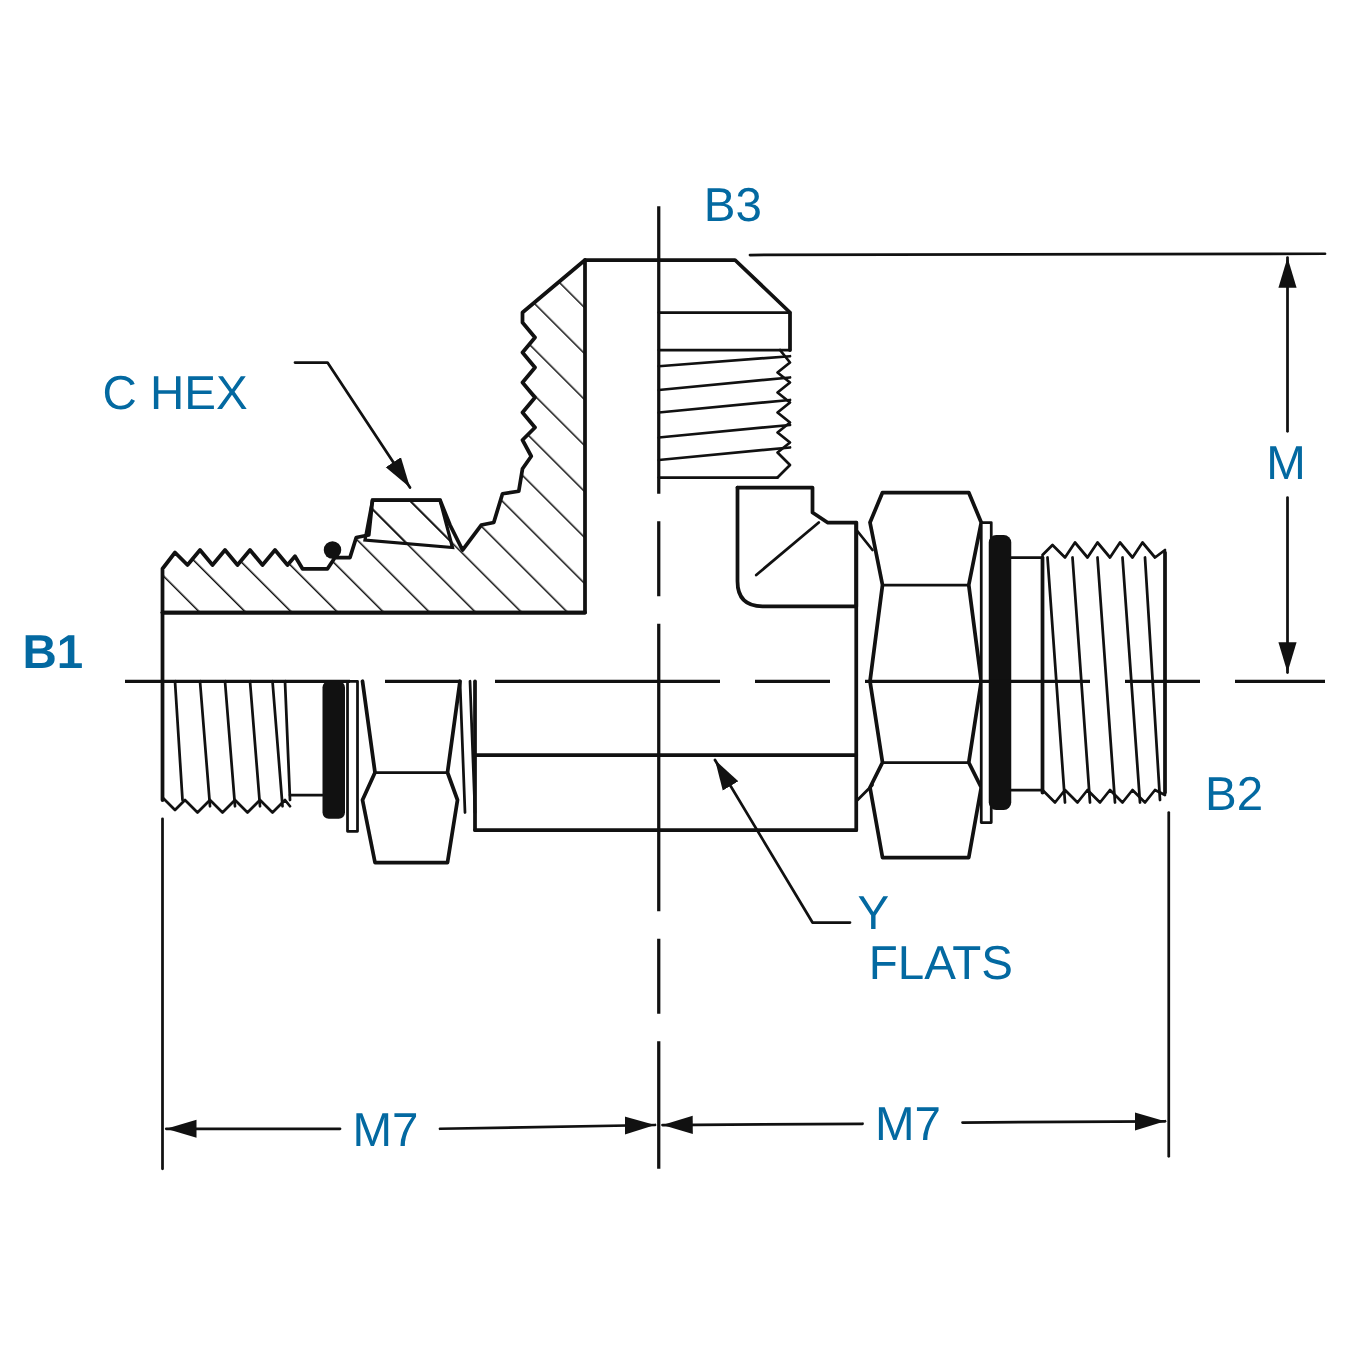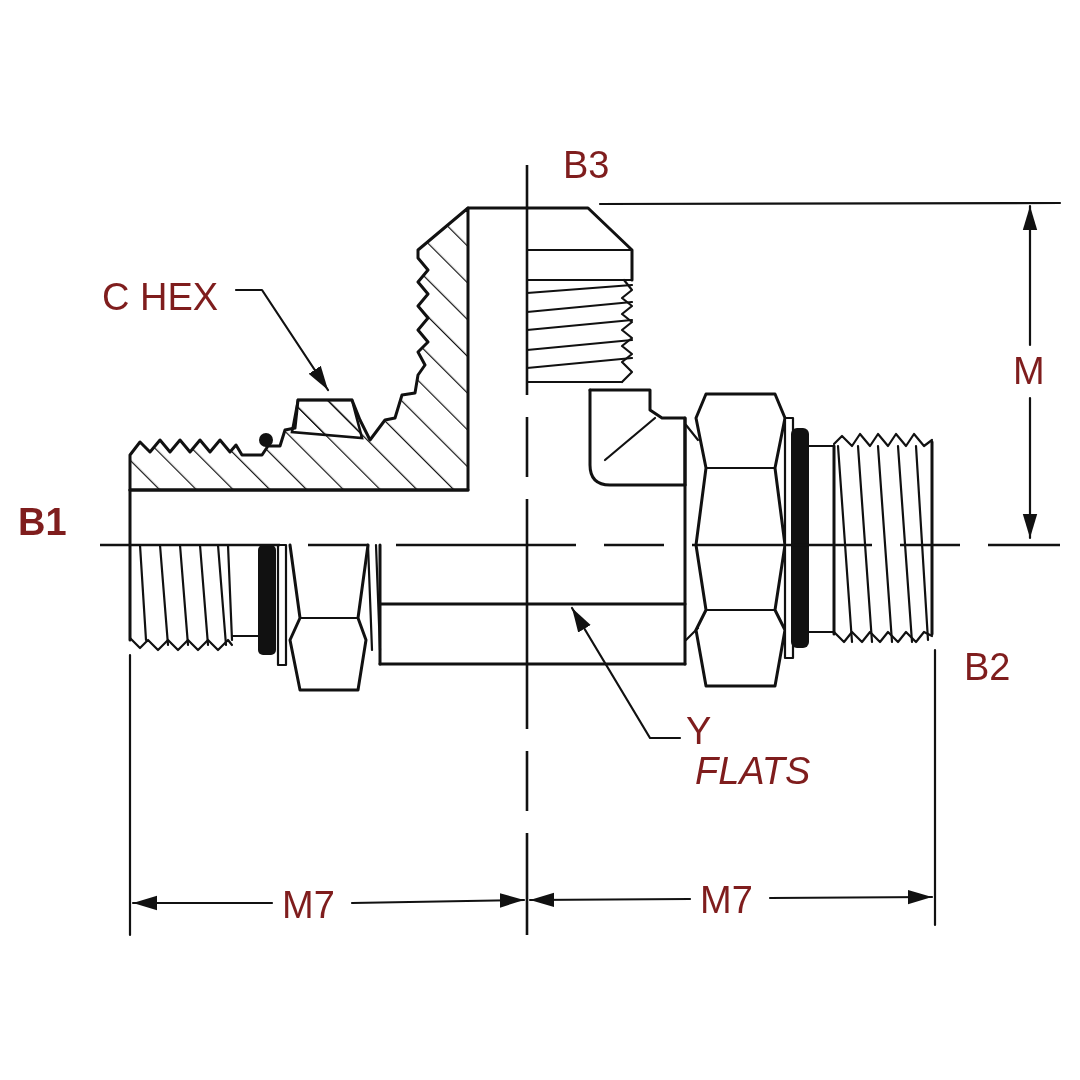"B3" .lbl { color: #7f1d1d -> #0369a1 }
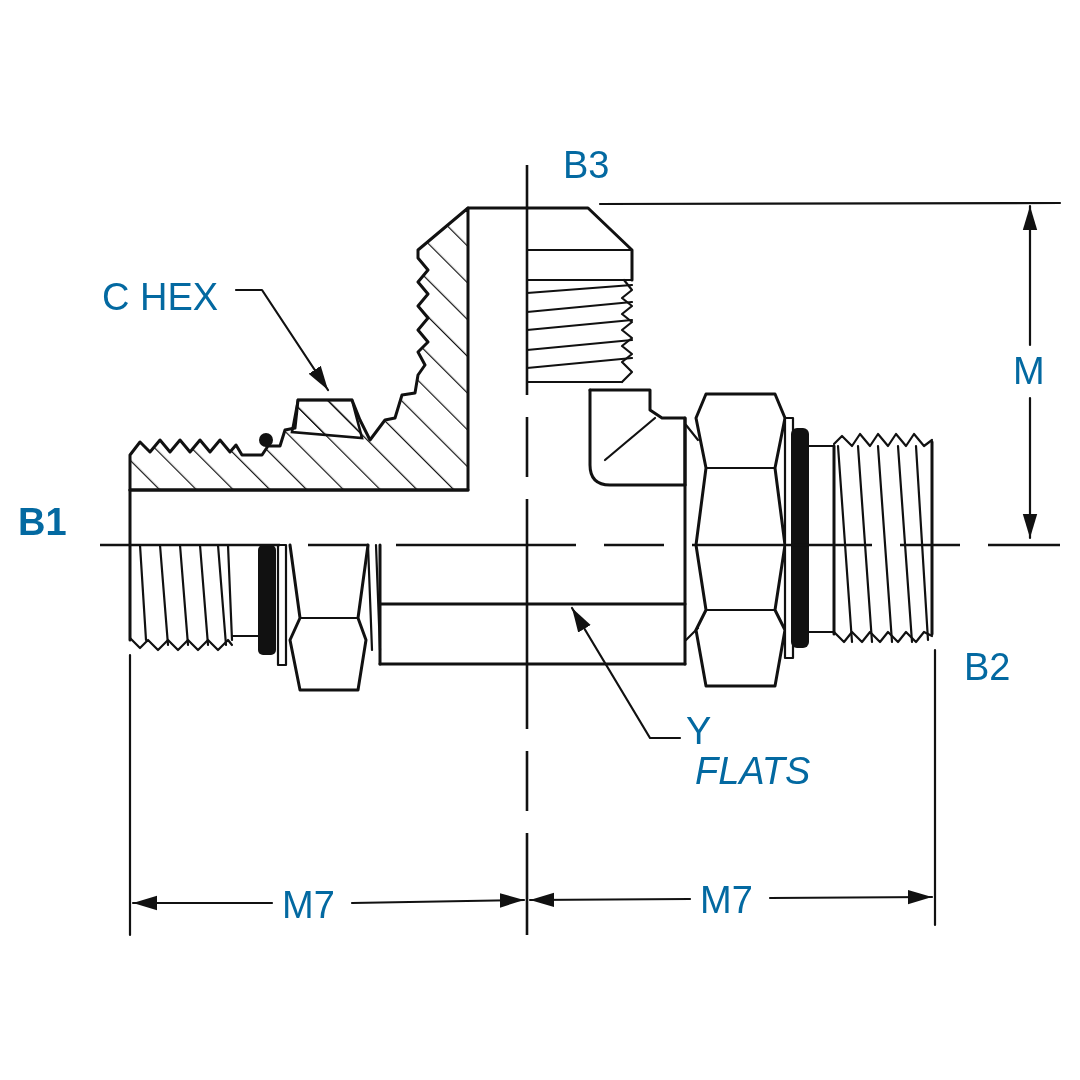"C HEX" div.lbl { margin-left: 20px -> none; top: 278px -> 296px }
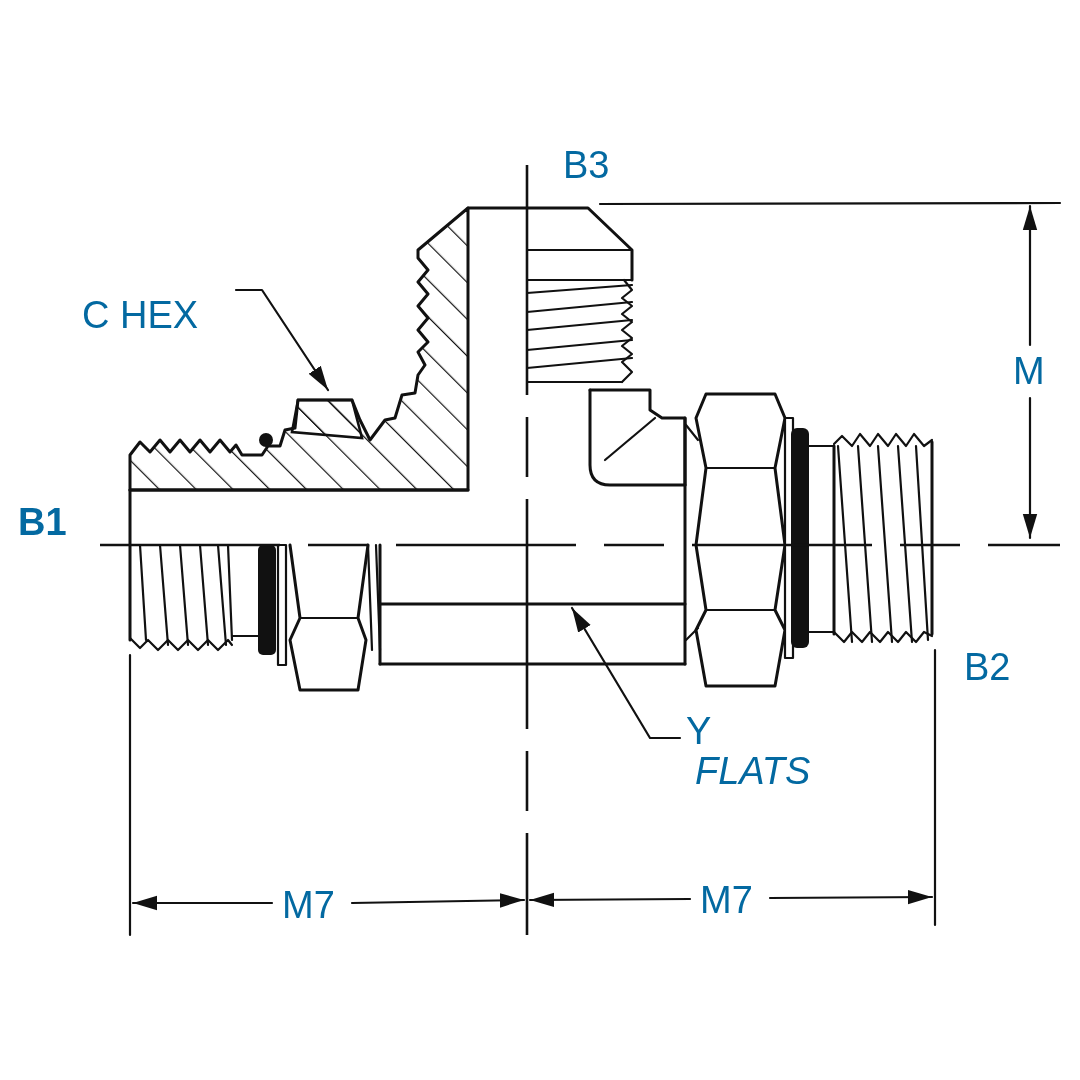"B2" div.lbl { margin-top: 31px -> none }
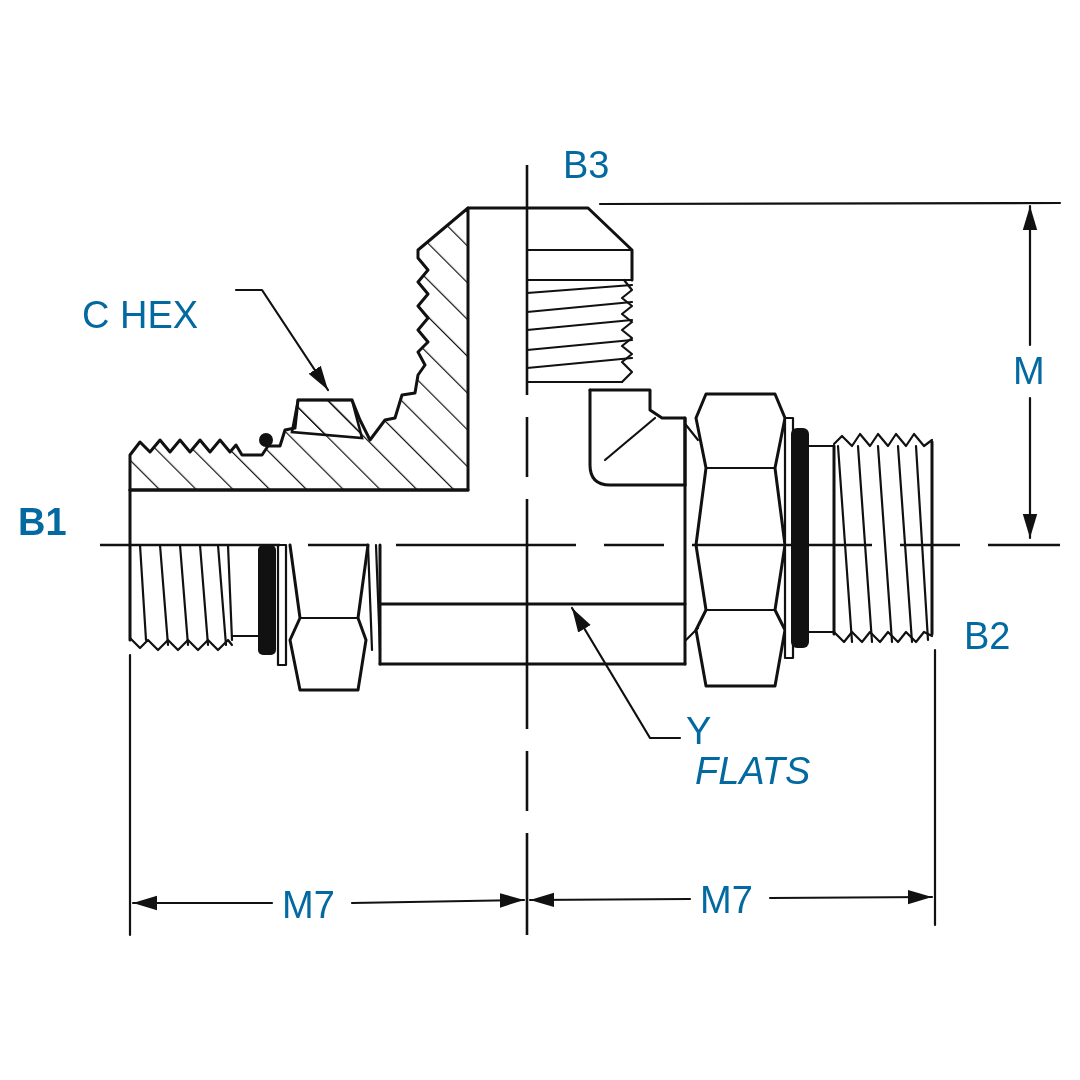"FLATS" div.lbl { font-style: italic -> none }
